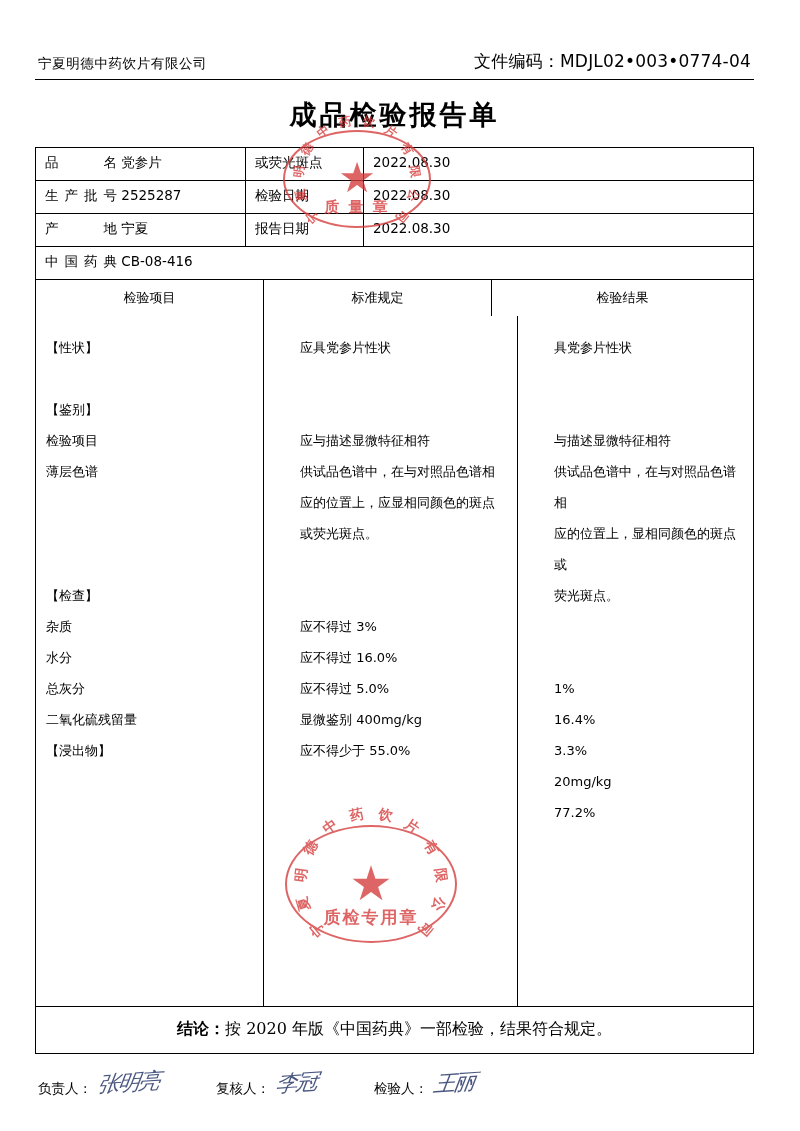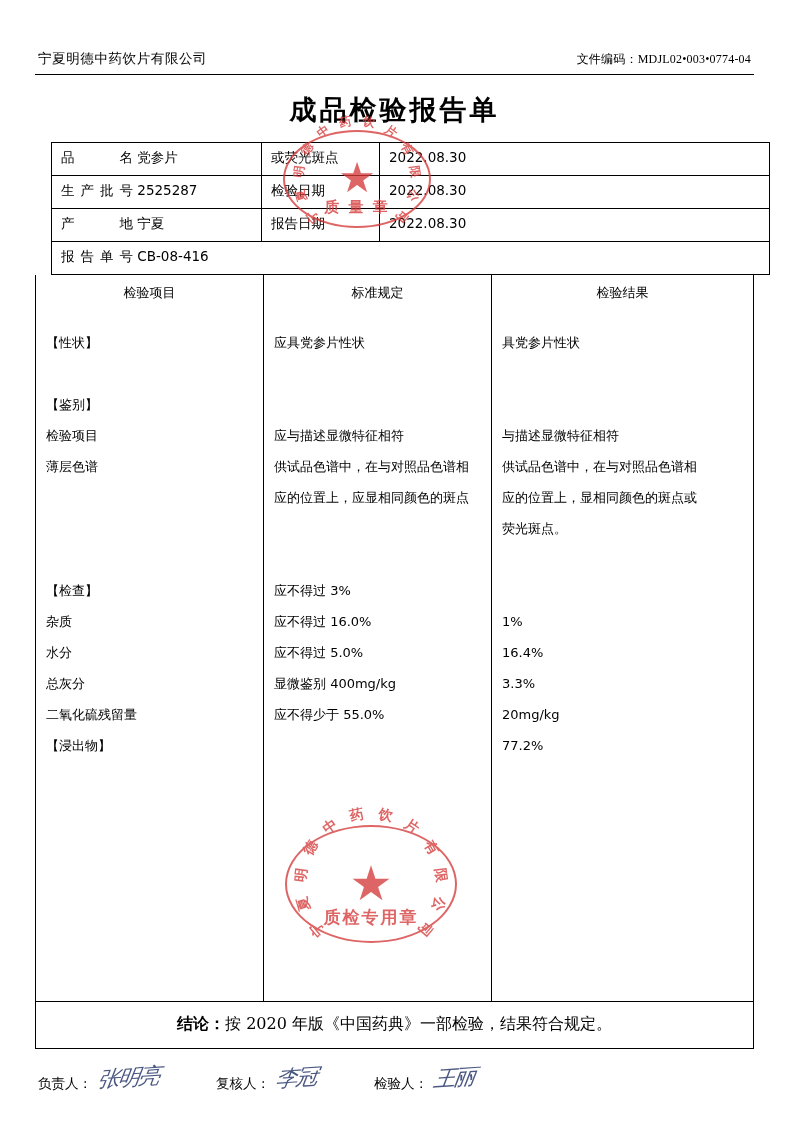"文件编码：MDJL02•003•0774-04" .doc-code { font-family: Liberation Serif, serif -> none; font-size: 12px -> 17px }
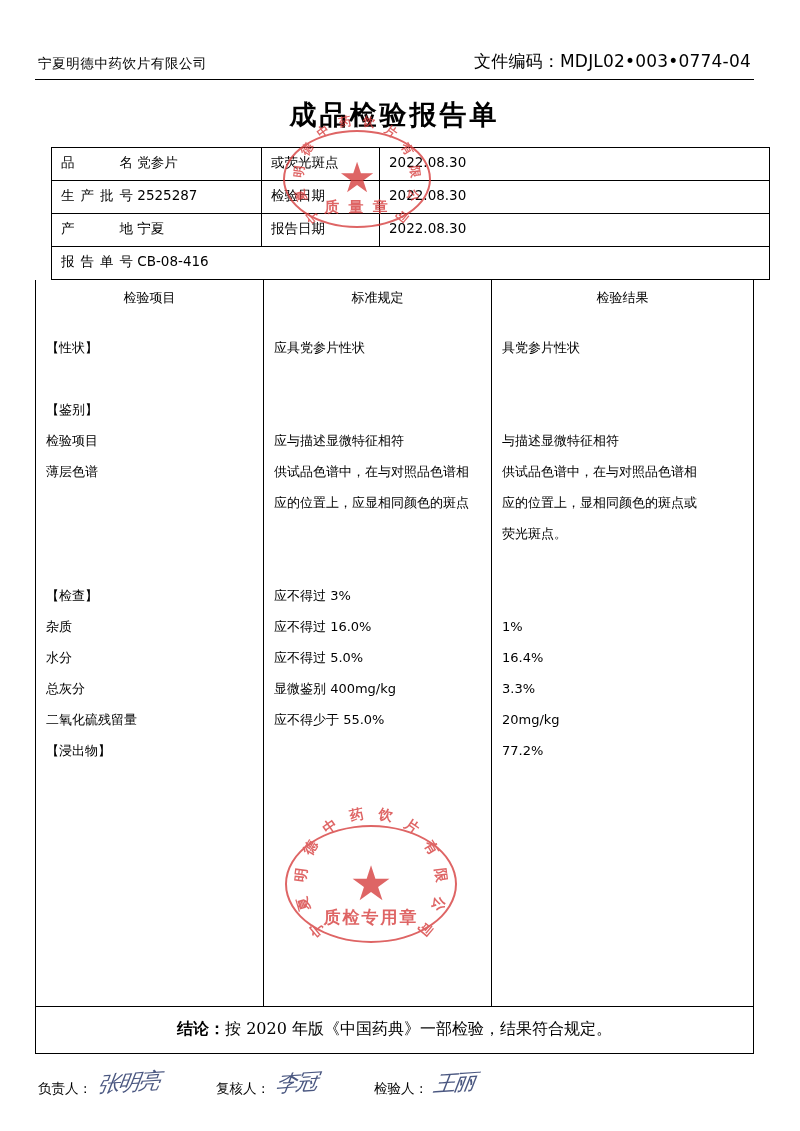"品 名 党参片" table.main { margin-left: 16px -> none }
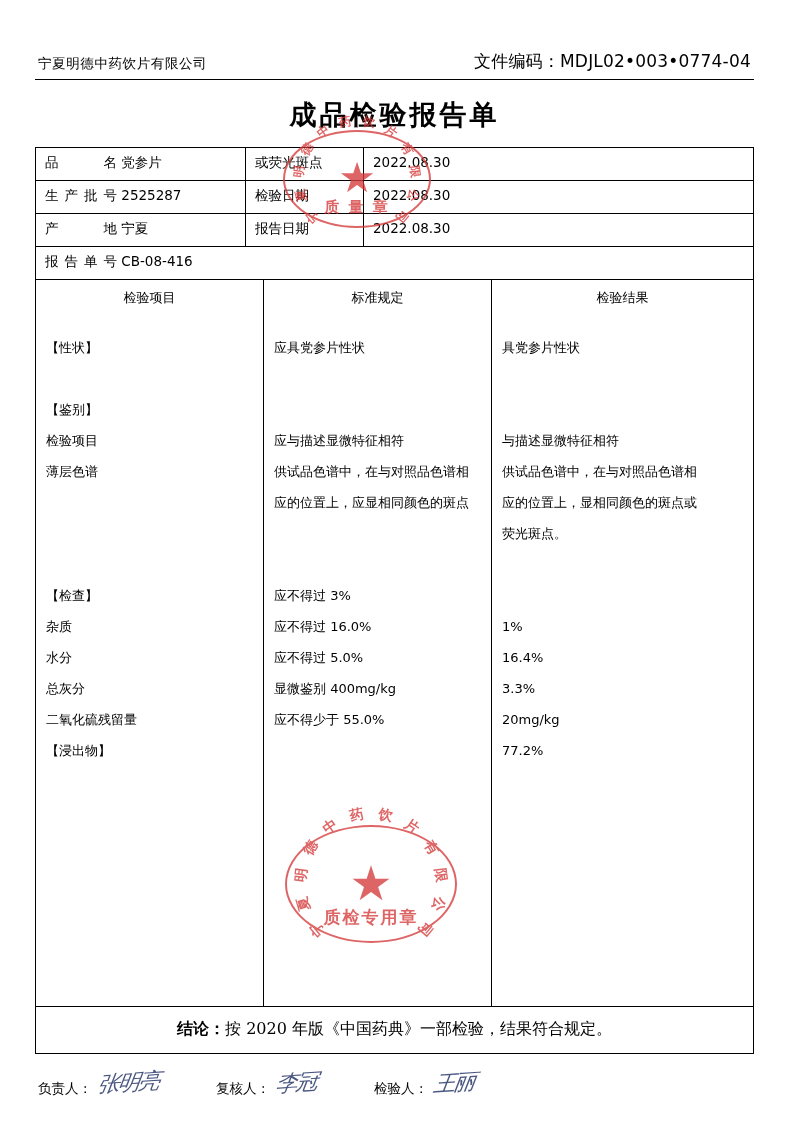"报告单号" span.lbl { text: 报告单号 -> 中国药典 }
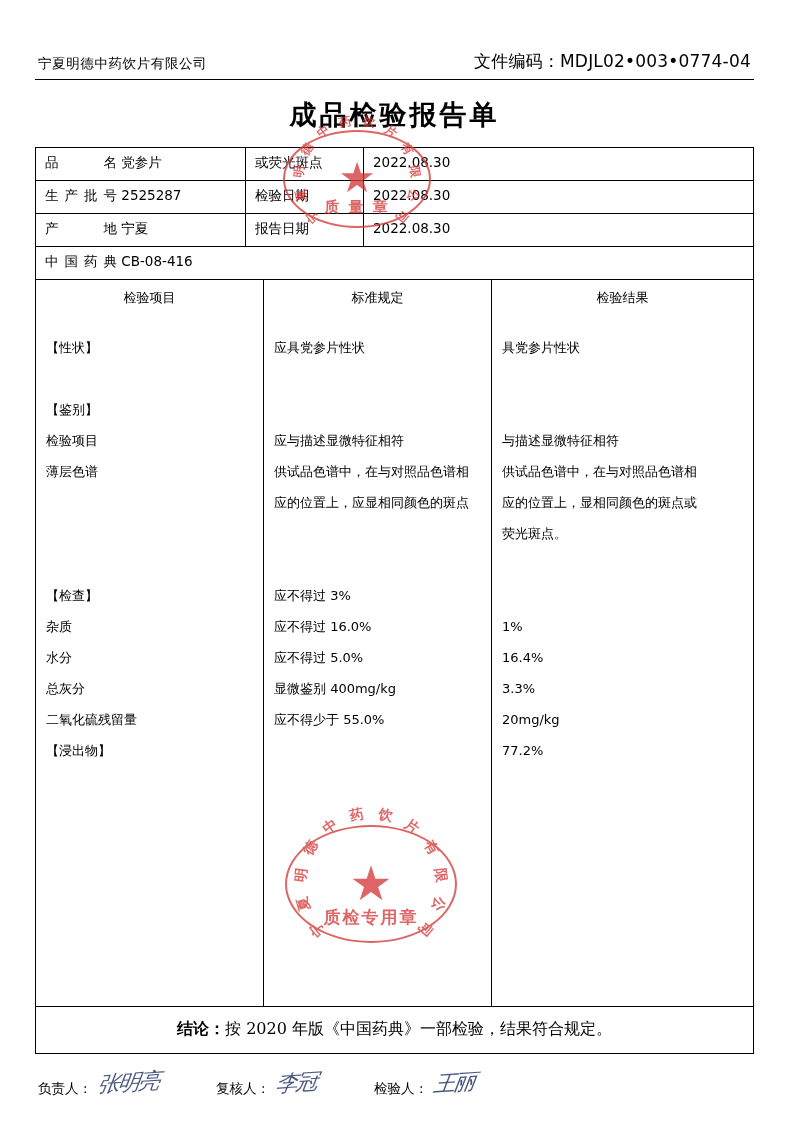"【性状】" .body-grid { gap: none -> 26px }
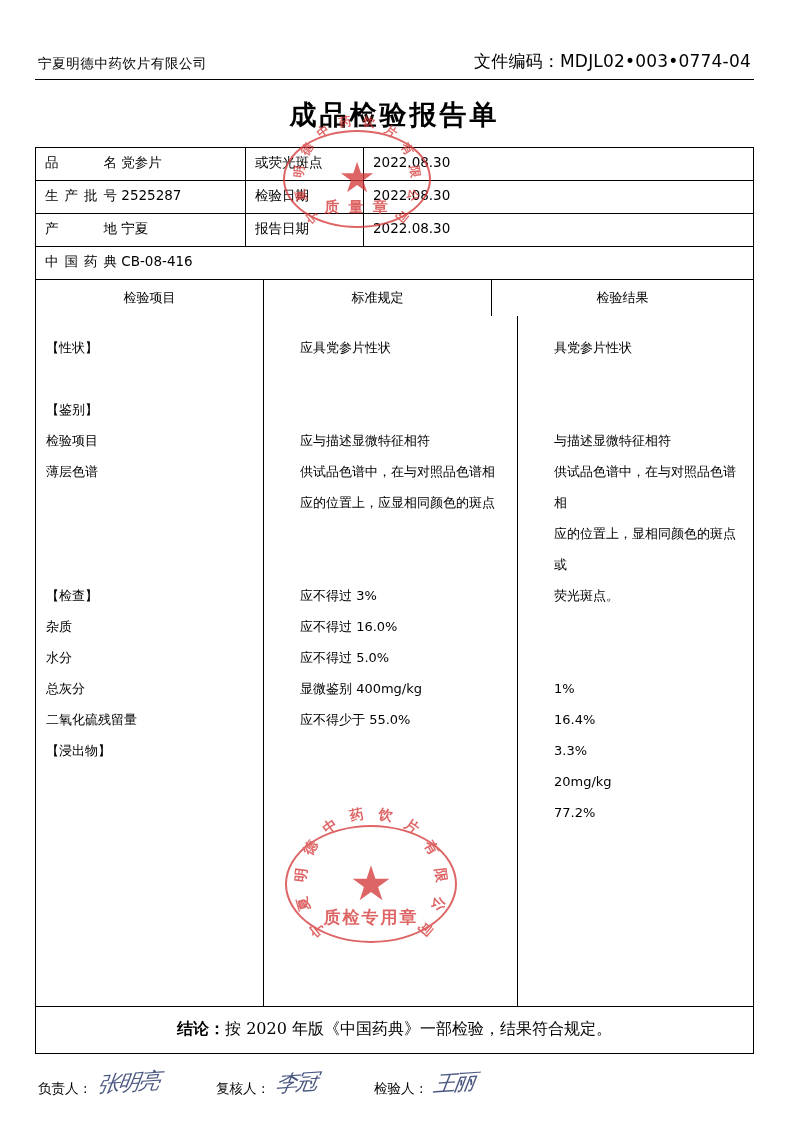"或荧光斑点。" div { html: none -> <div>或荧光斑点。</div> }
